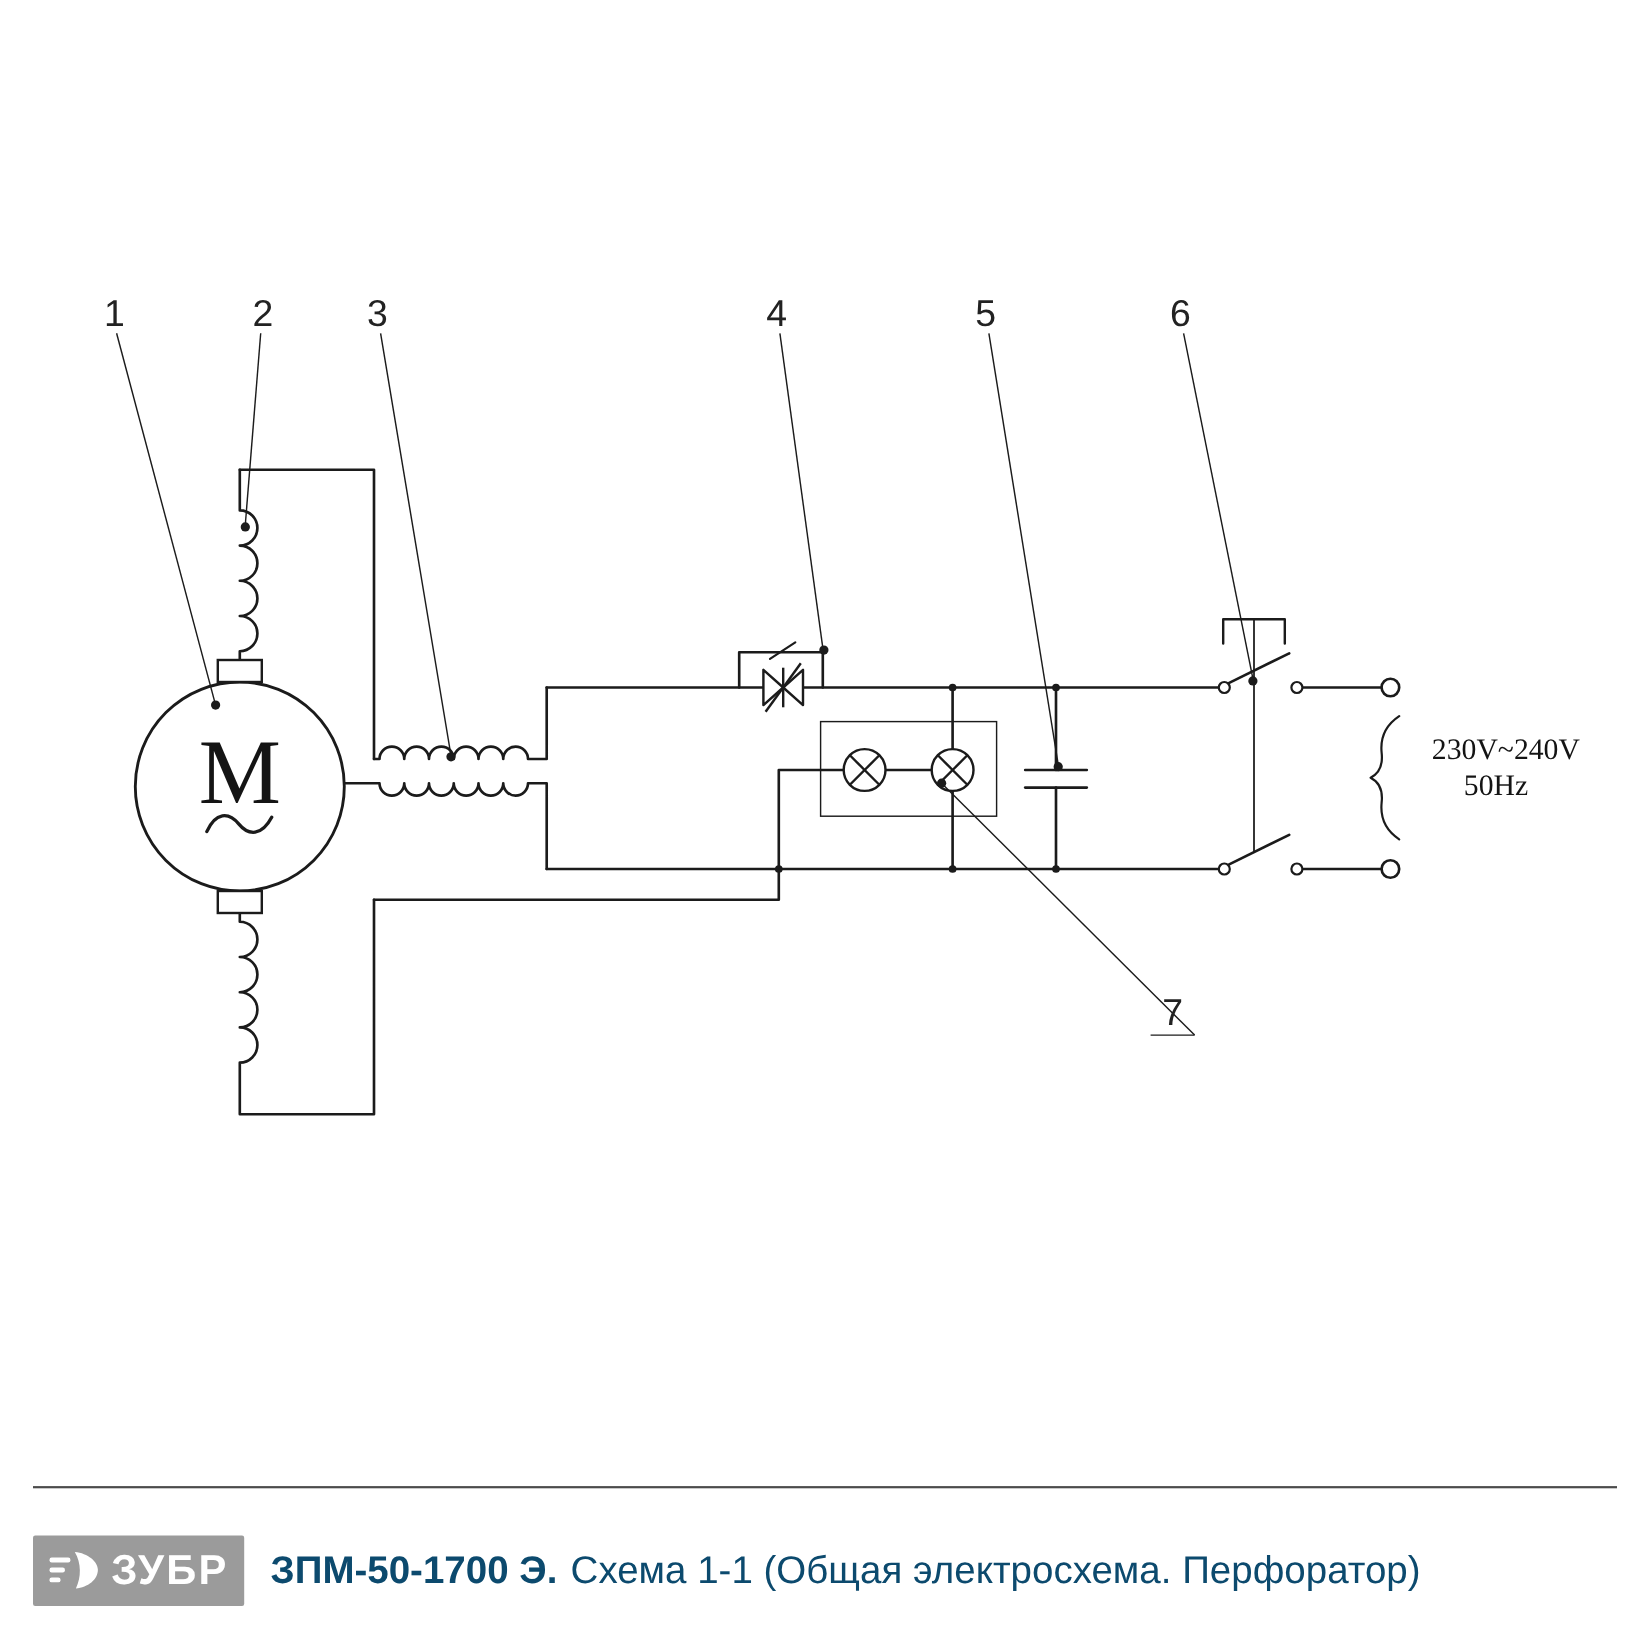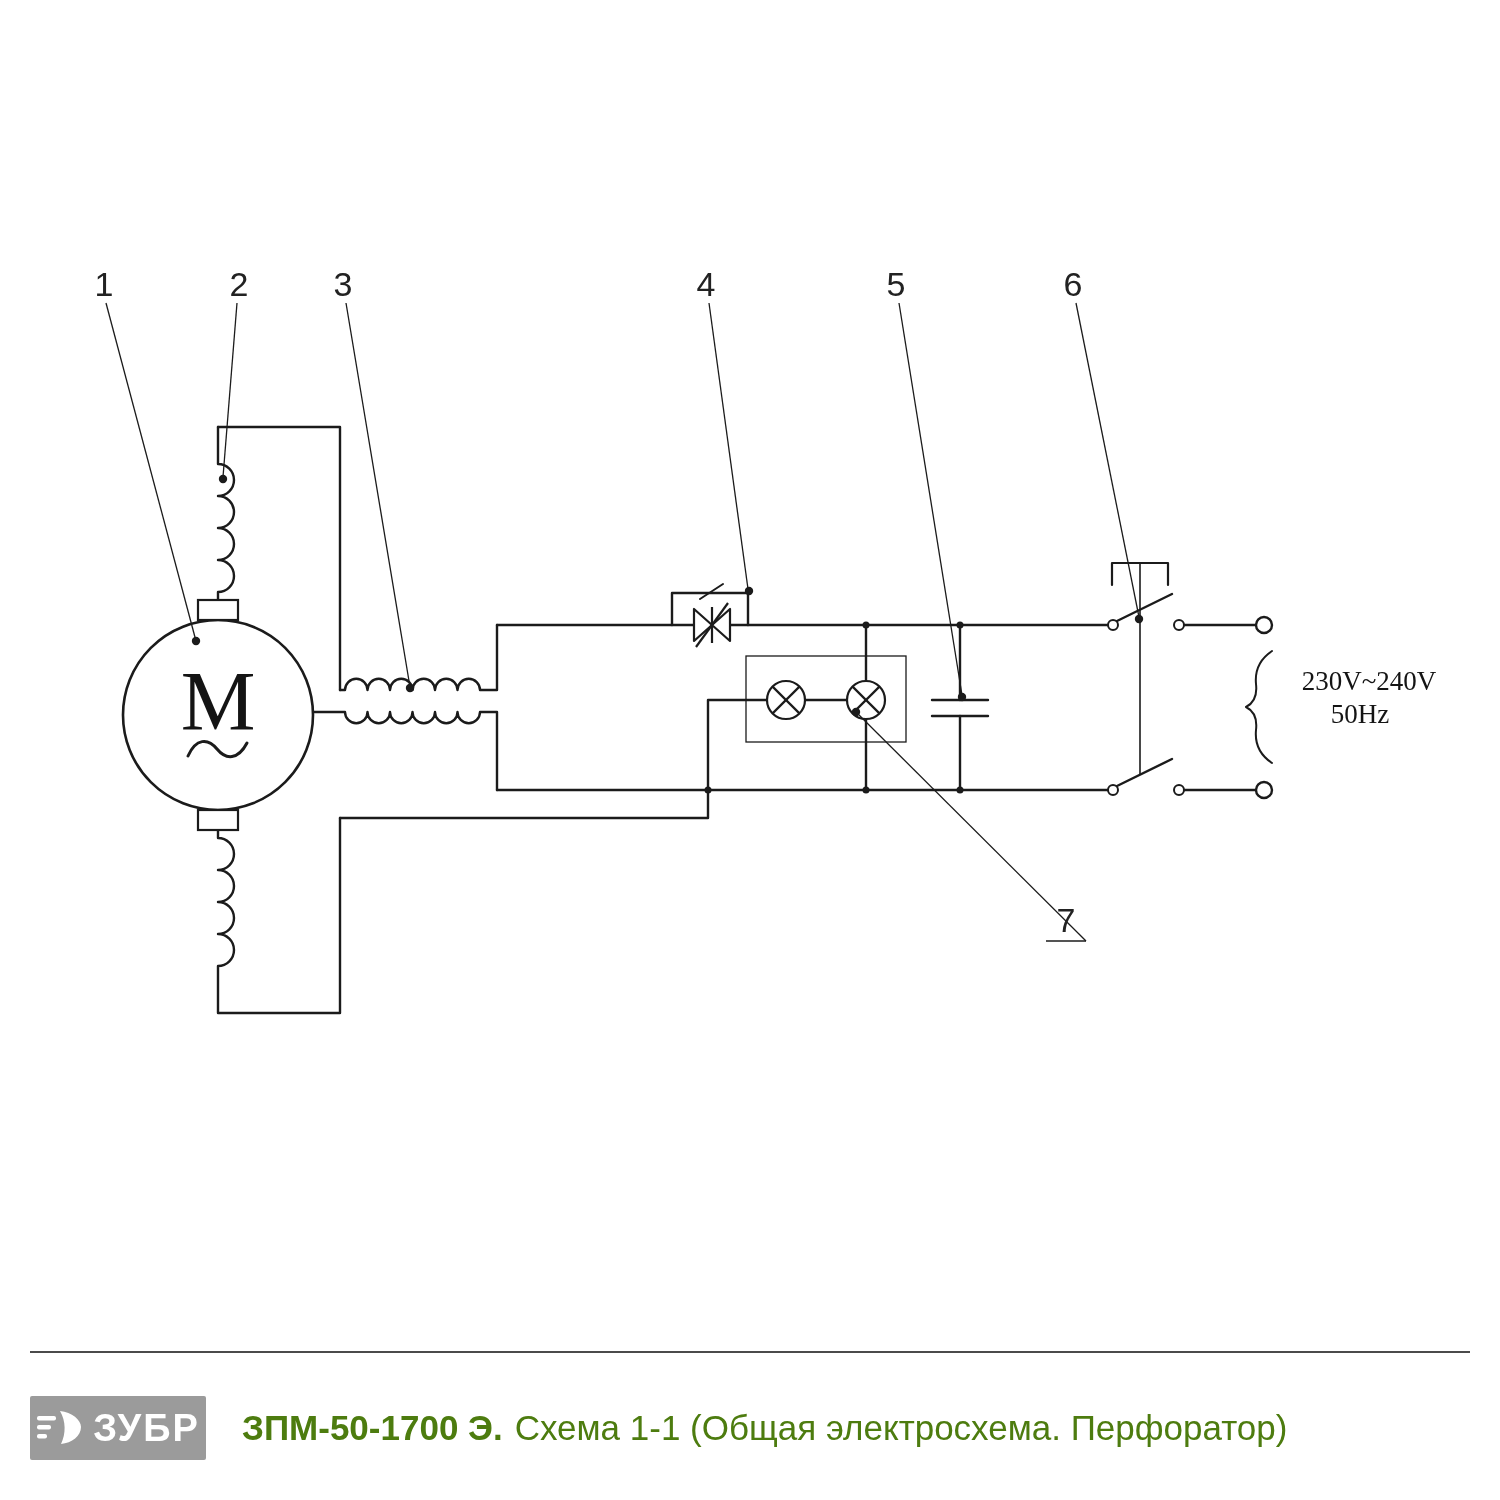"ЗУБР" .logo { width: 176px -> 192px }
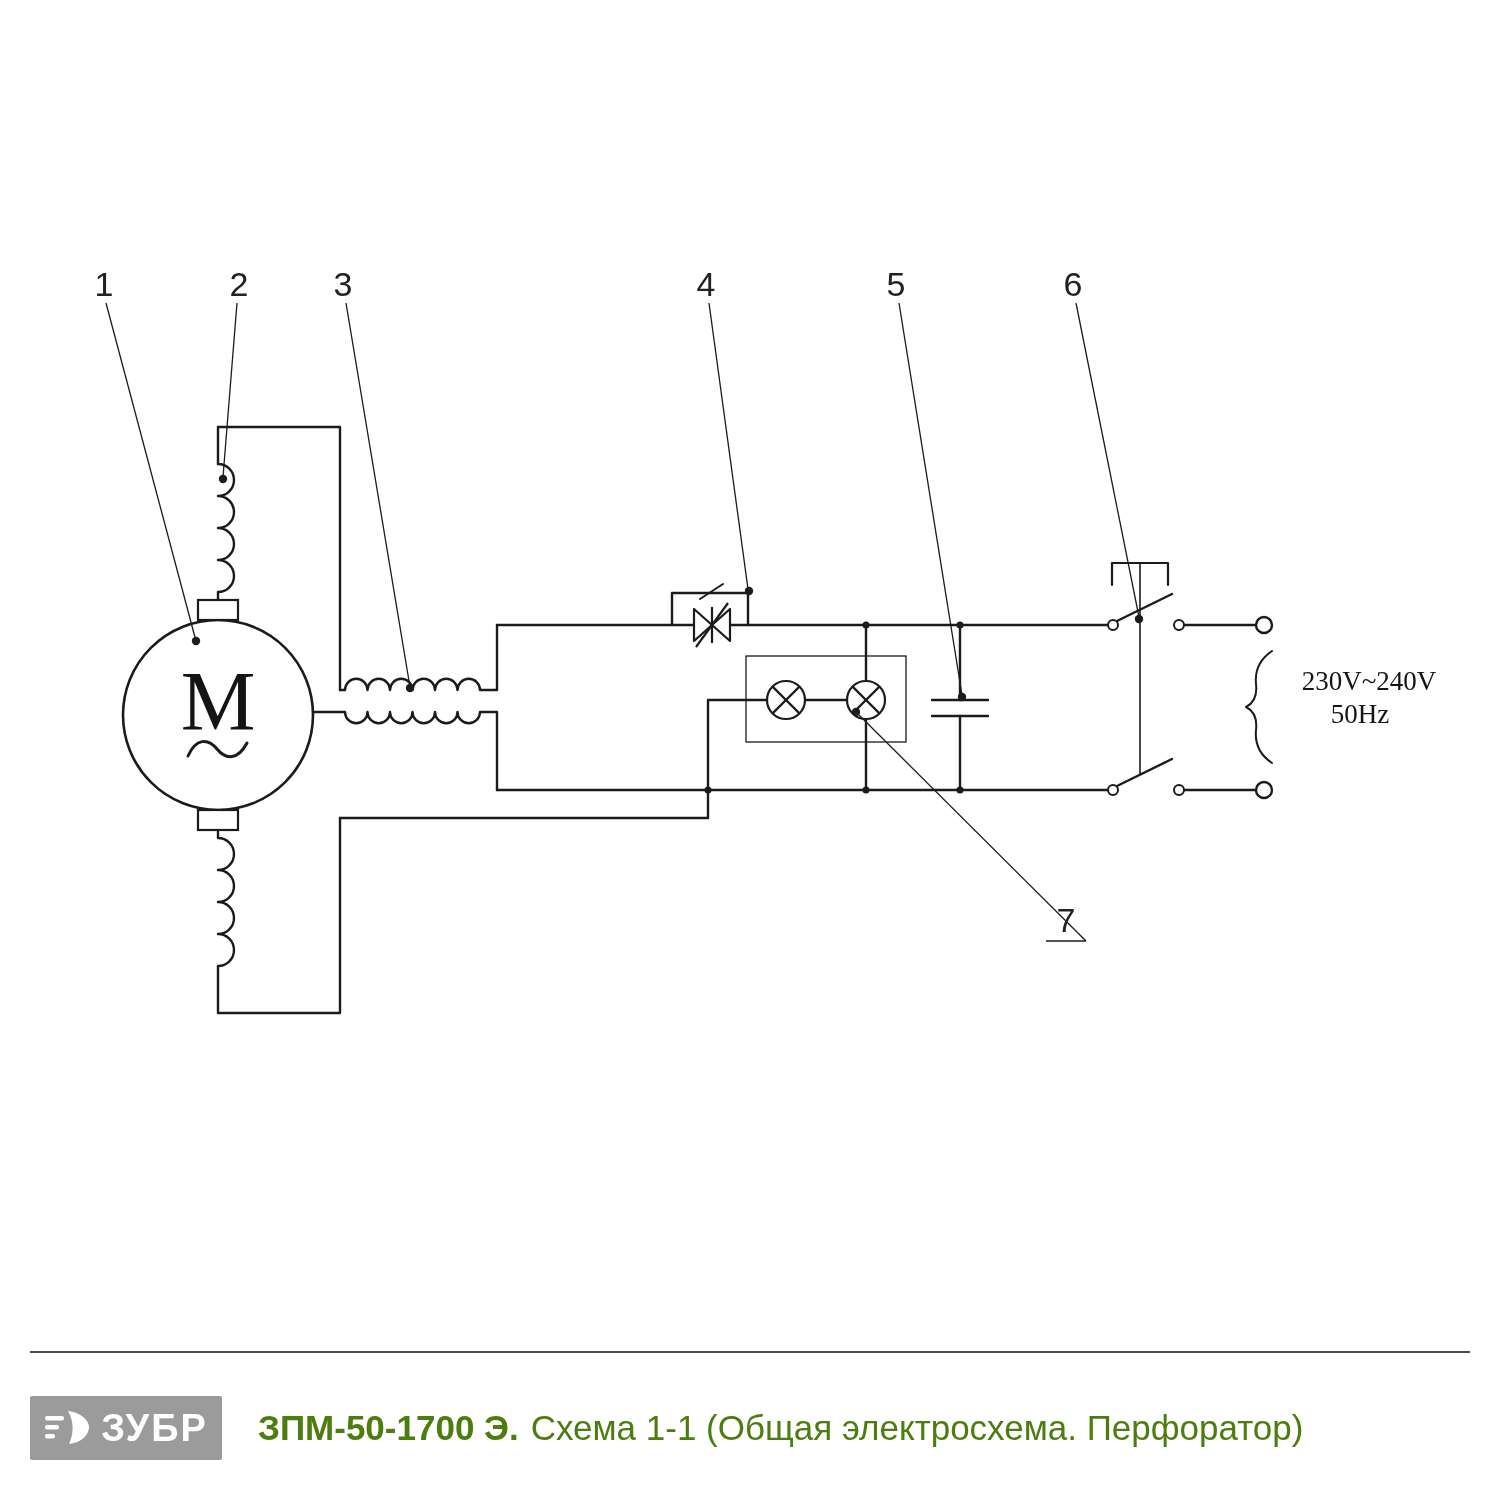"ЗПМ-50-1700 Э. Схема 1-1 (Общая" .title { color: #4d7c0f -> #0c4a6e; margin-left: 36px -> 24px }
